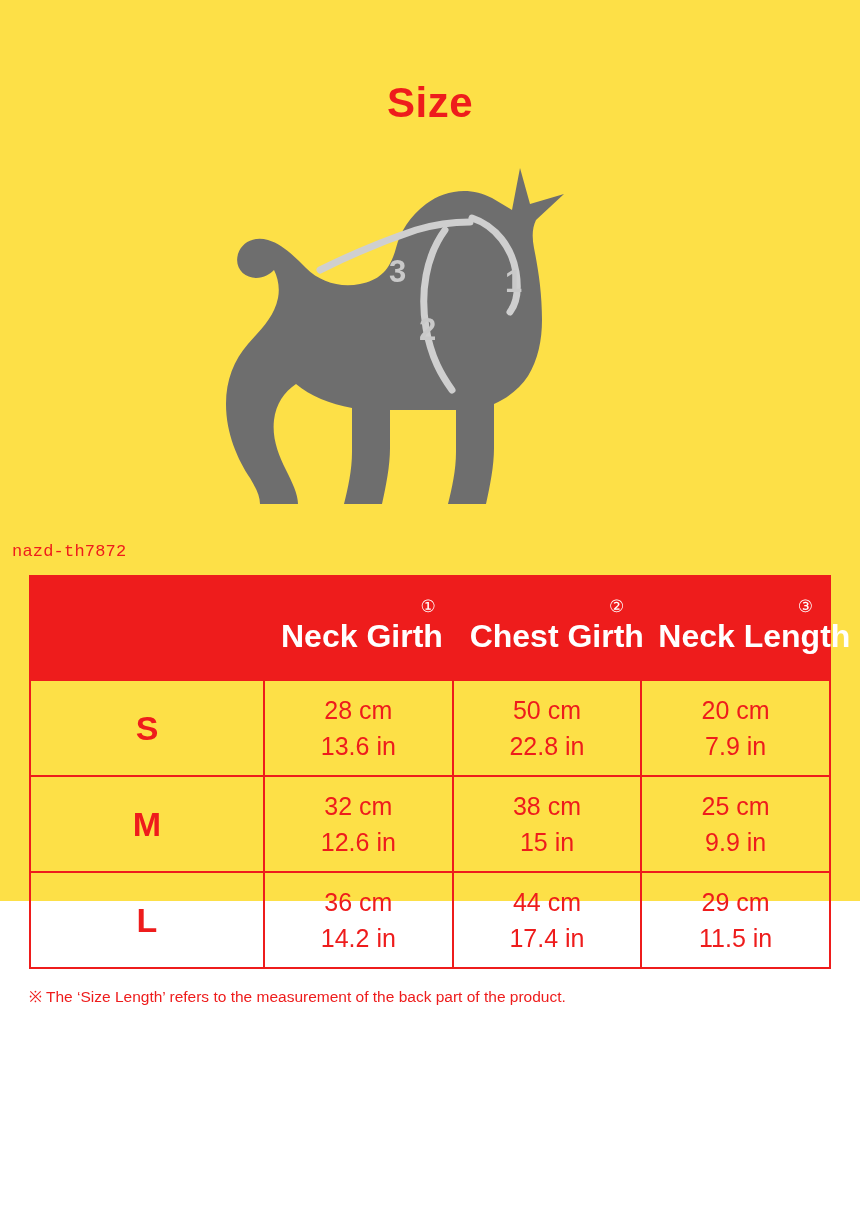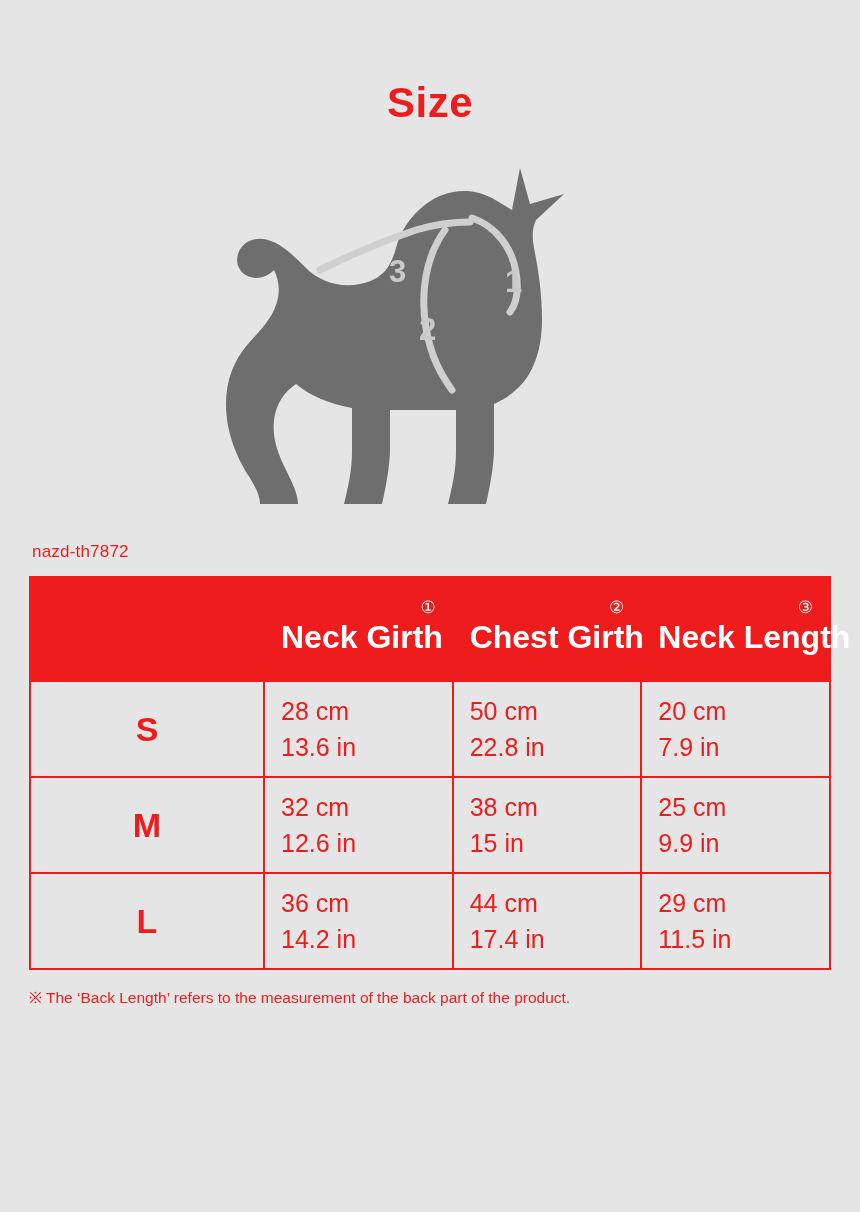"Size" .page { background: #e5e5e5 -> #fde047; height: 1212px -> 901px }
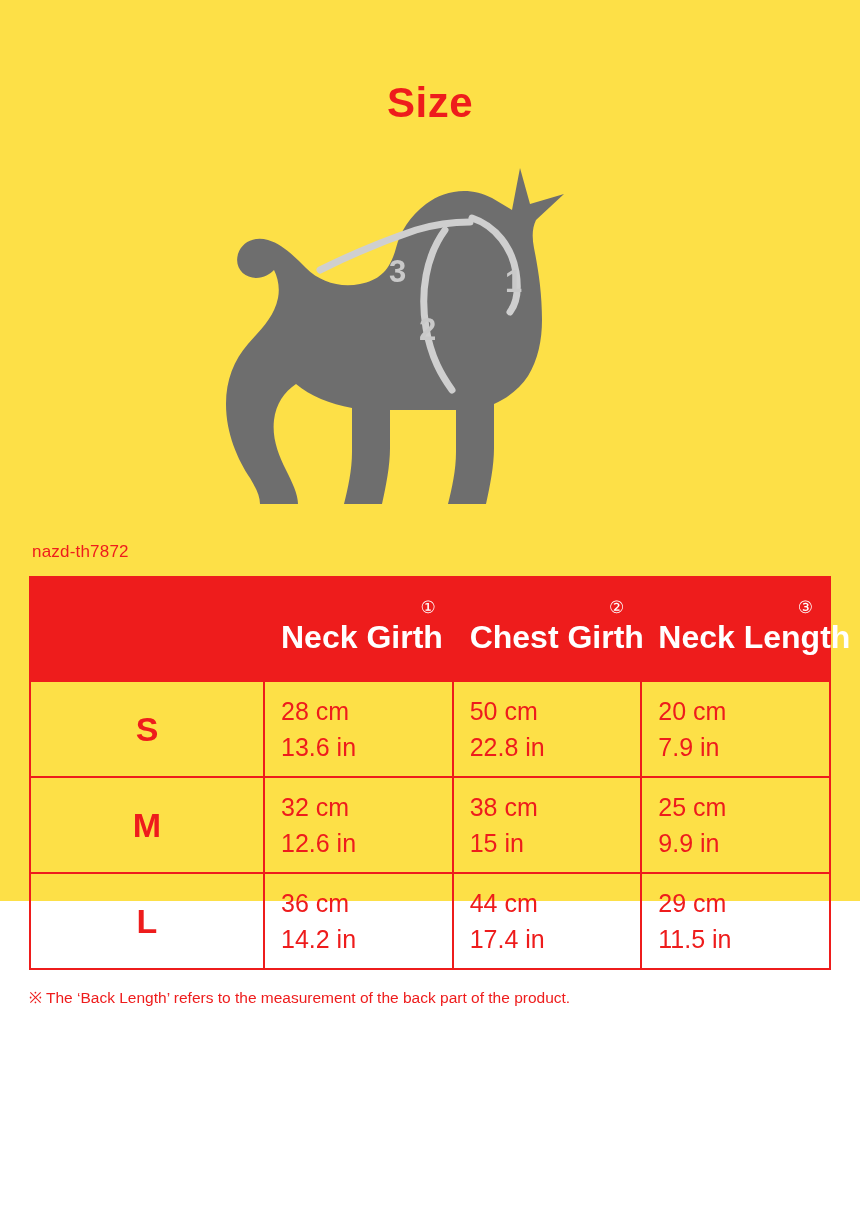"nazd-th7872" .sku { font-family: none -> Liberation Mono, monospace; margin: 10px 0 0 32px -> 10px 0 0 12px }
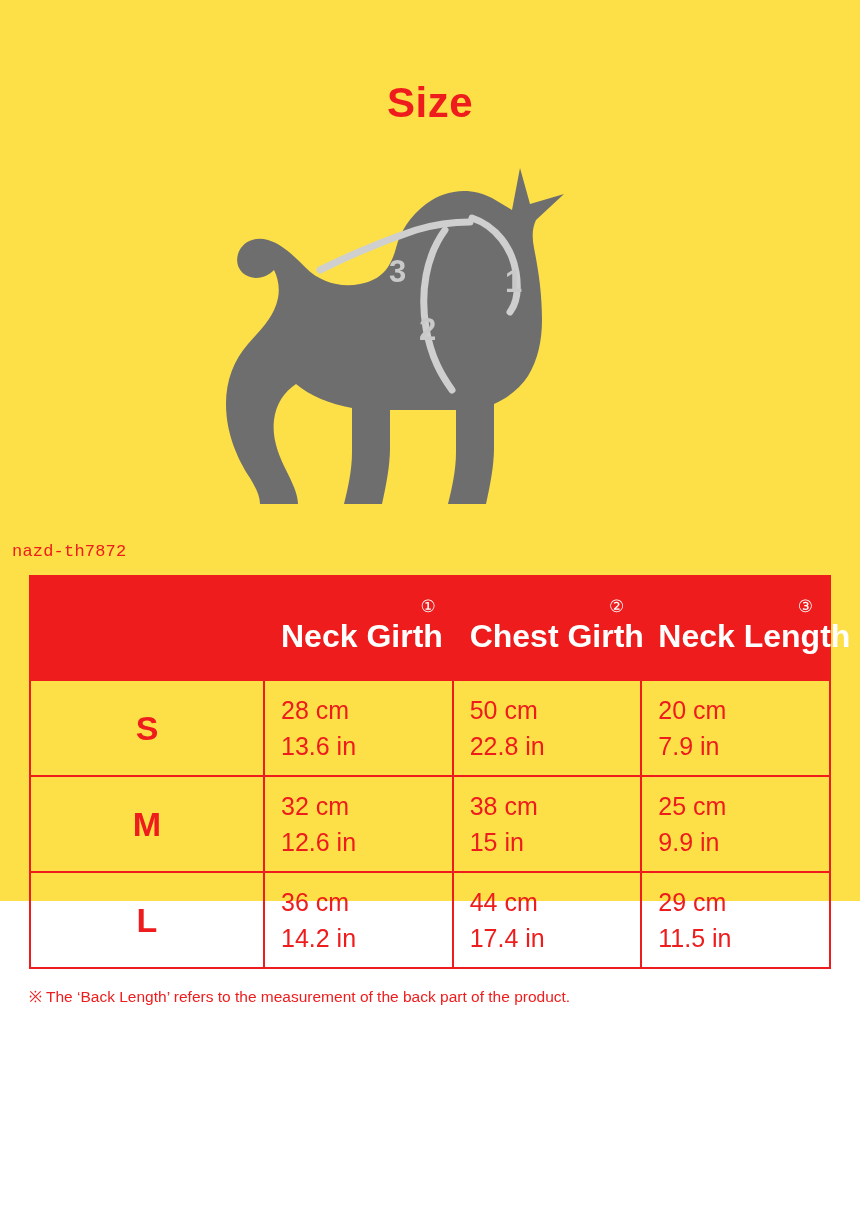"28 cm" td.val { text-align: left -> center }
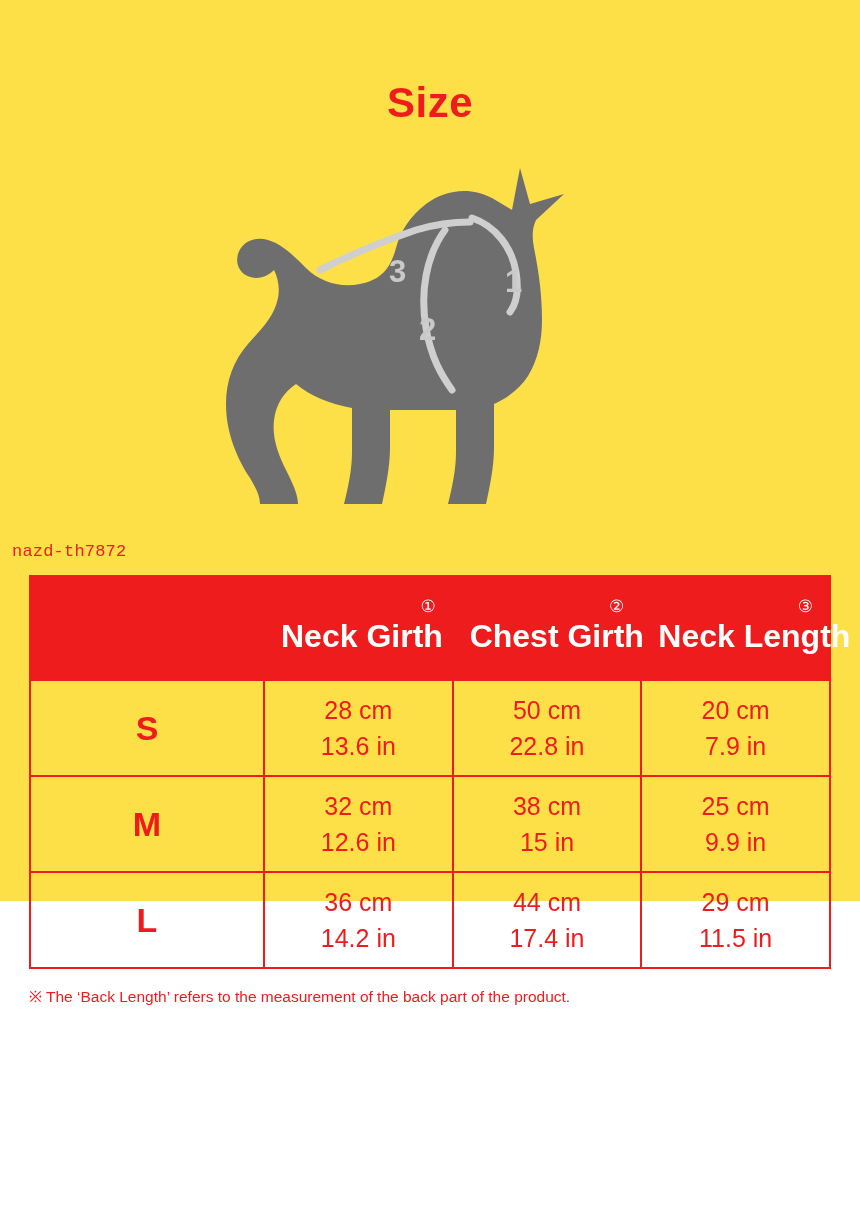"※ The ‘Back Length’ refers" div { text: Back -> Size }
